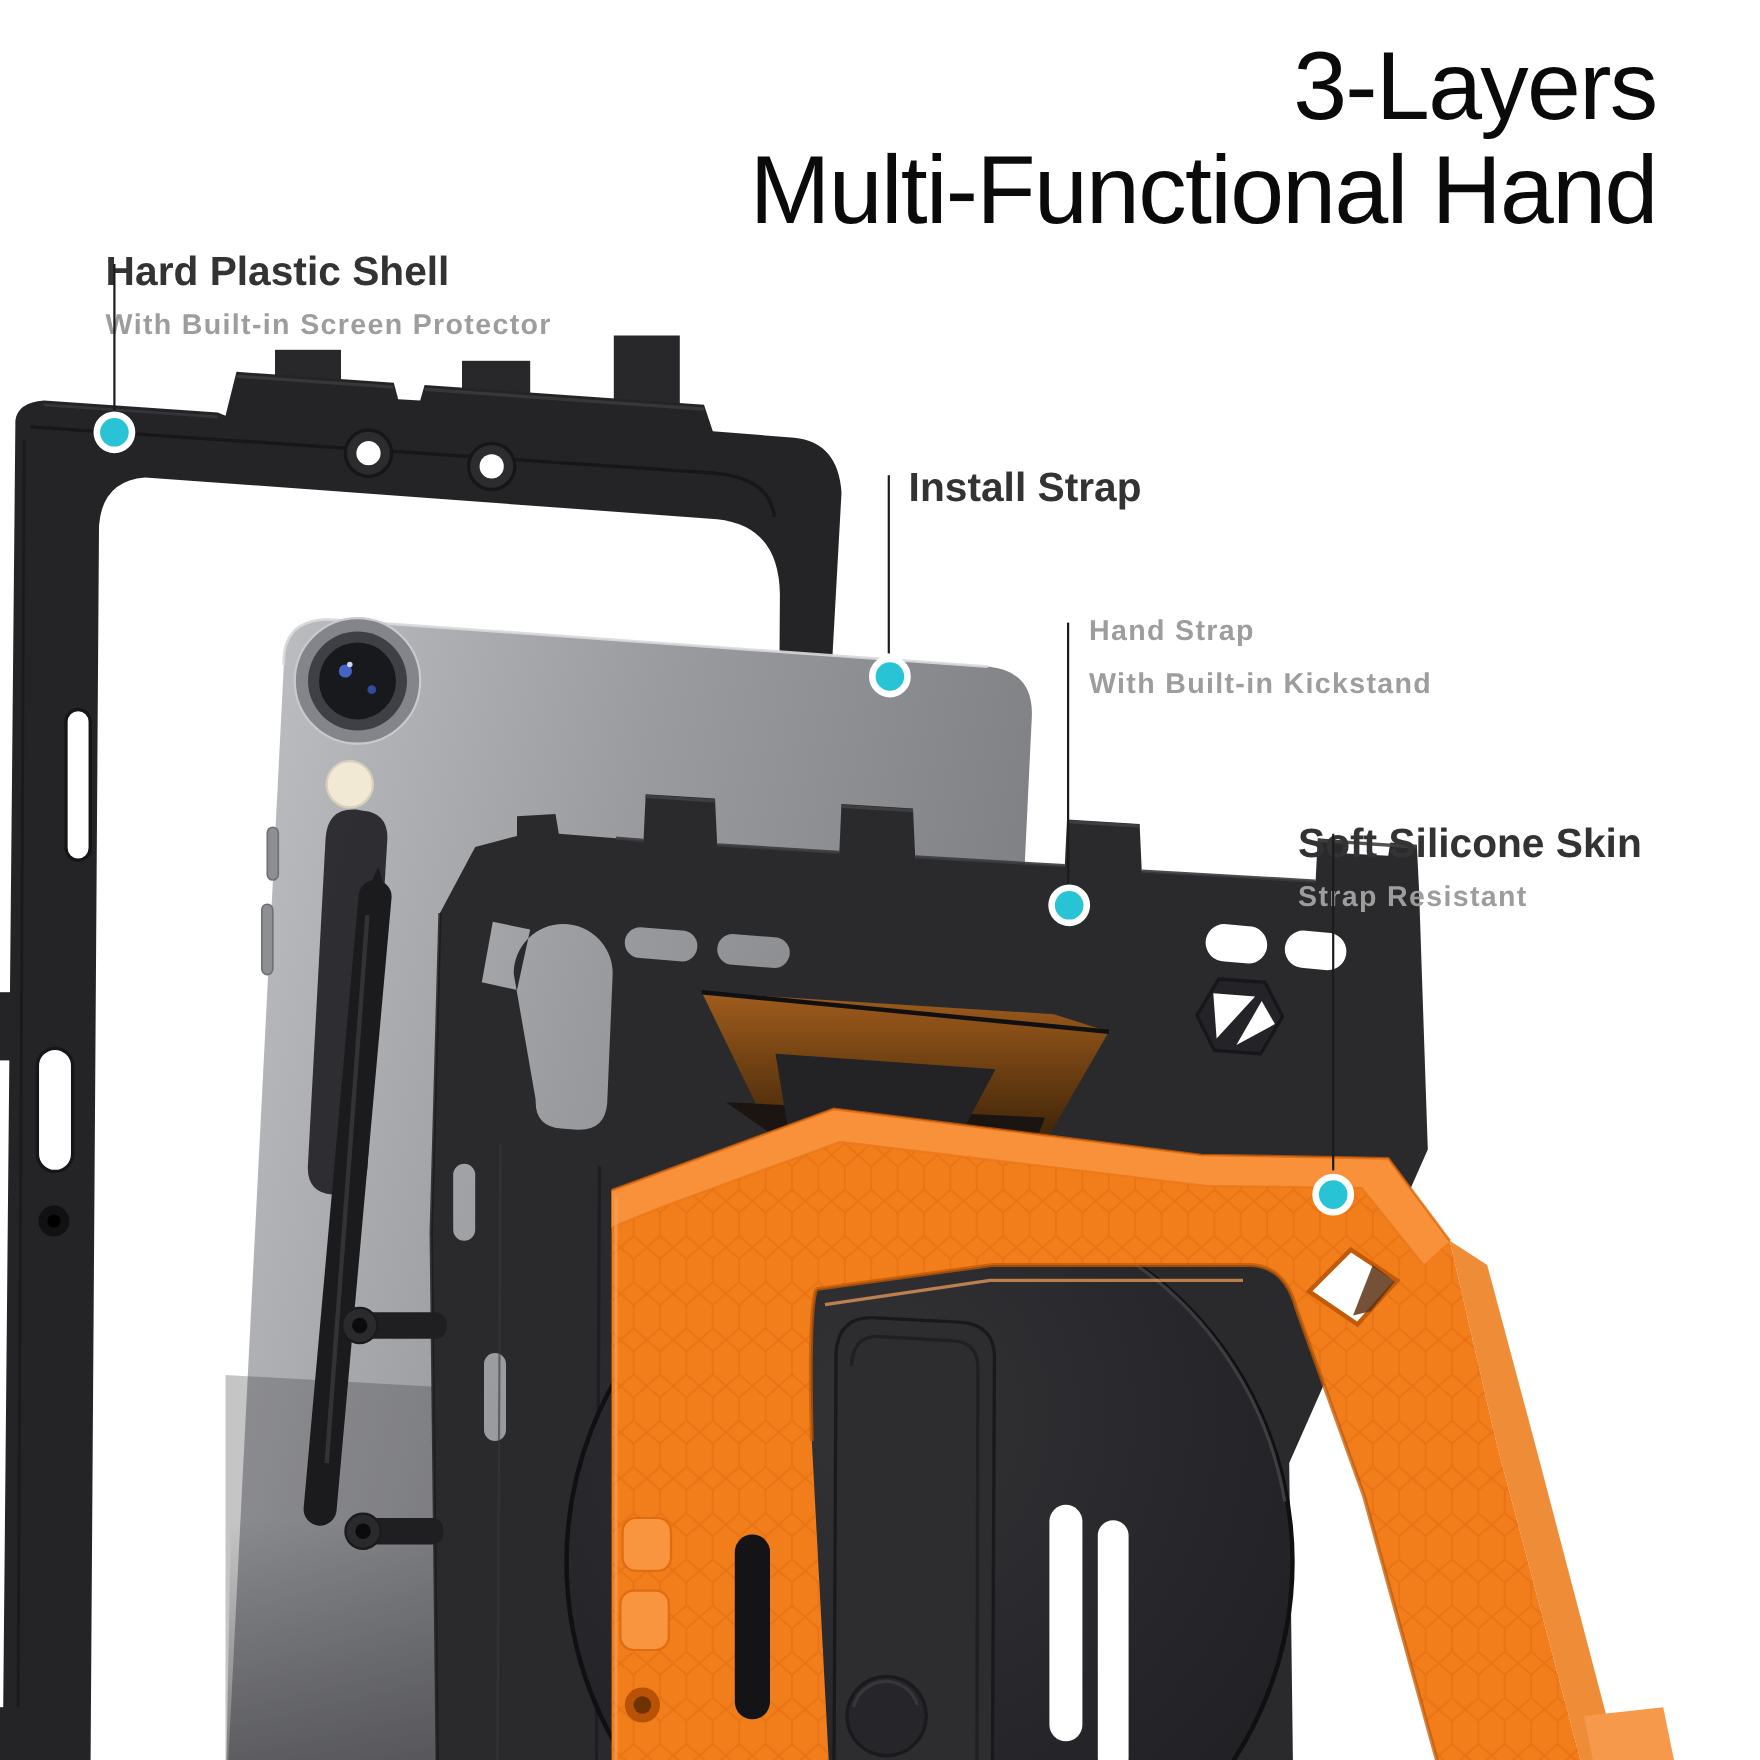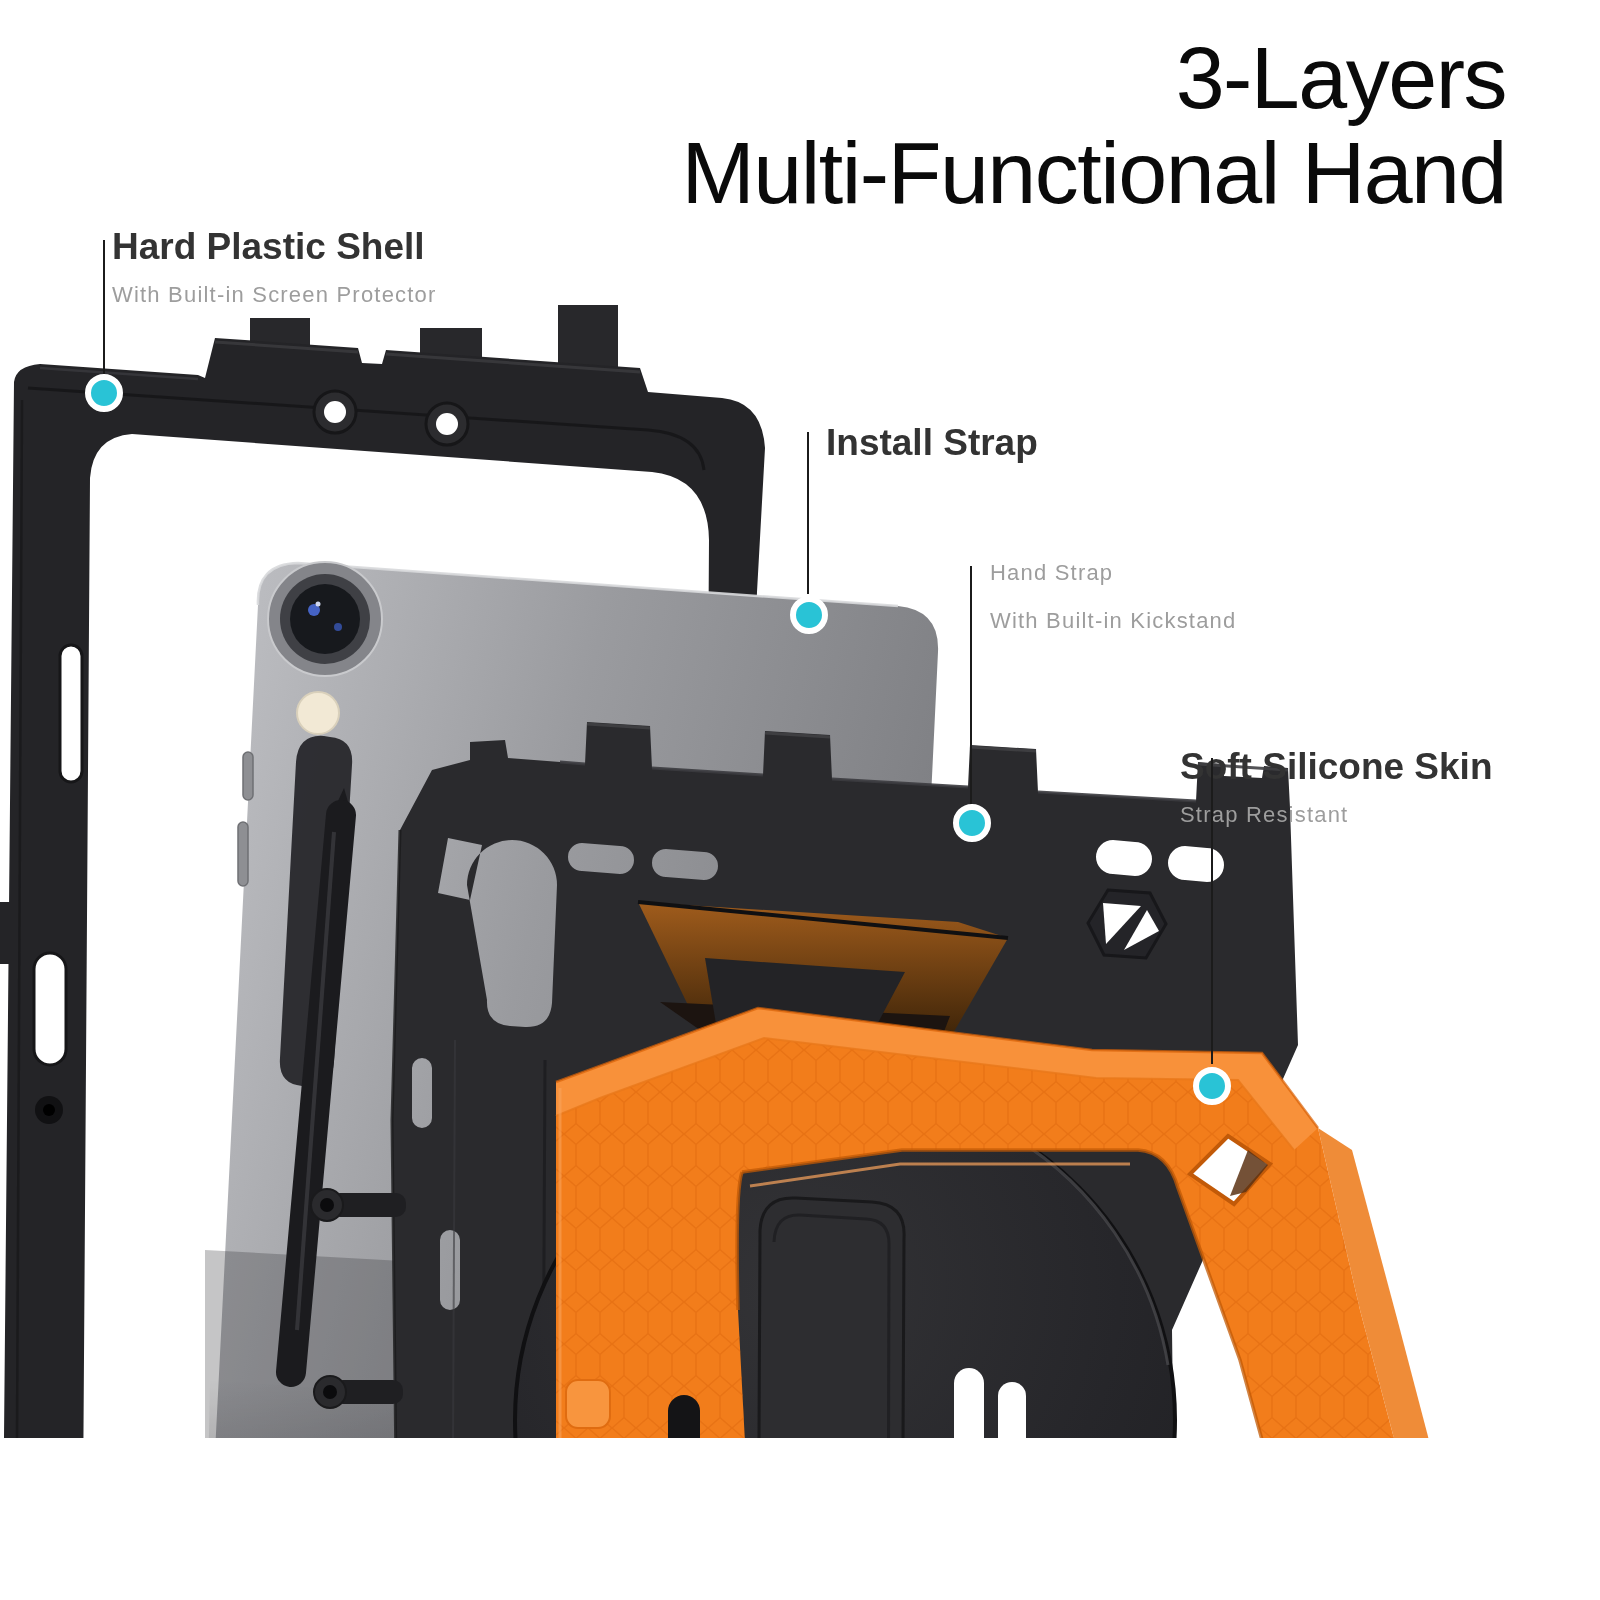"3-Layers" #stage { height: 1438px -> 1600px }
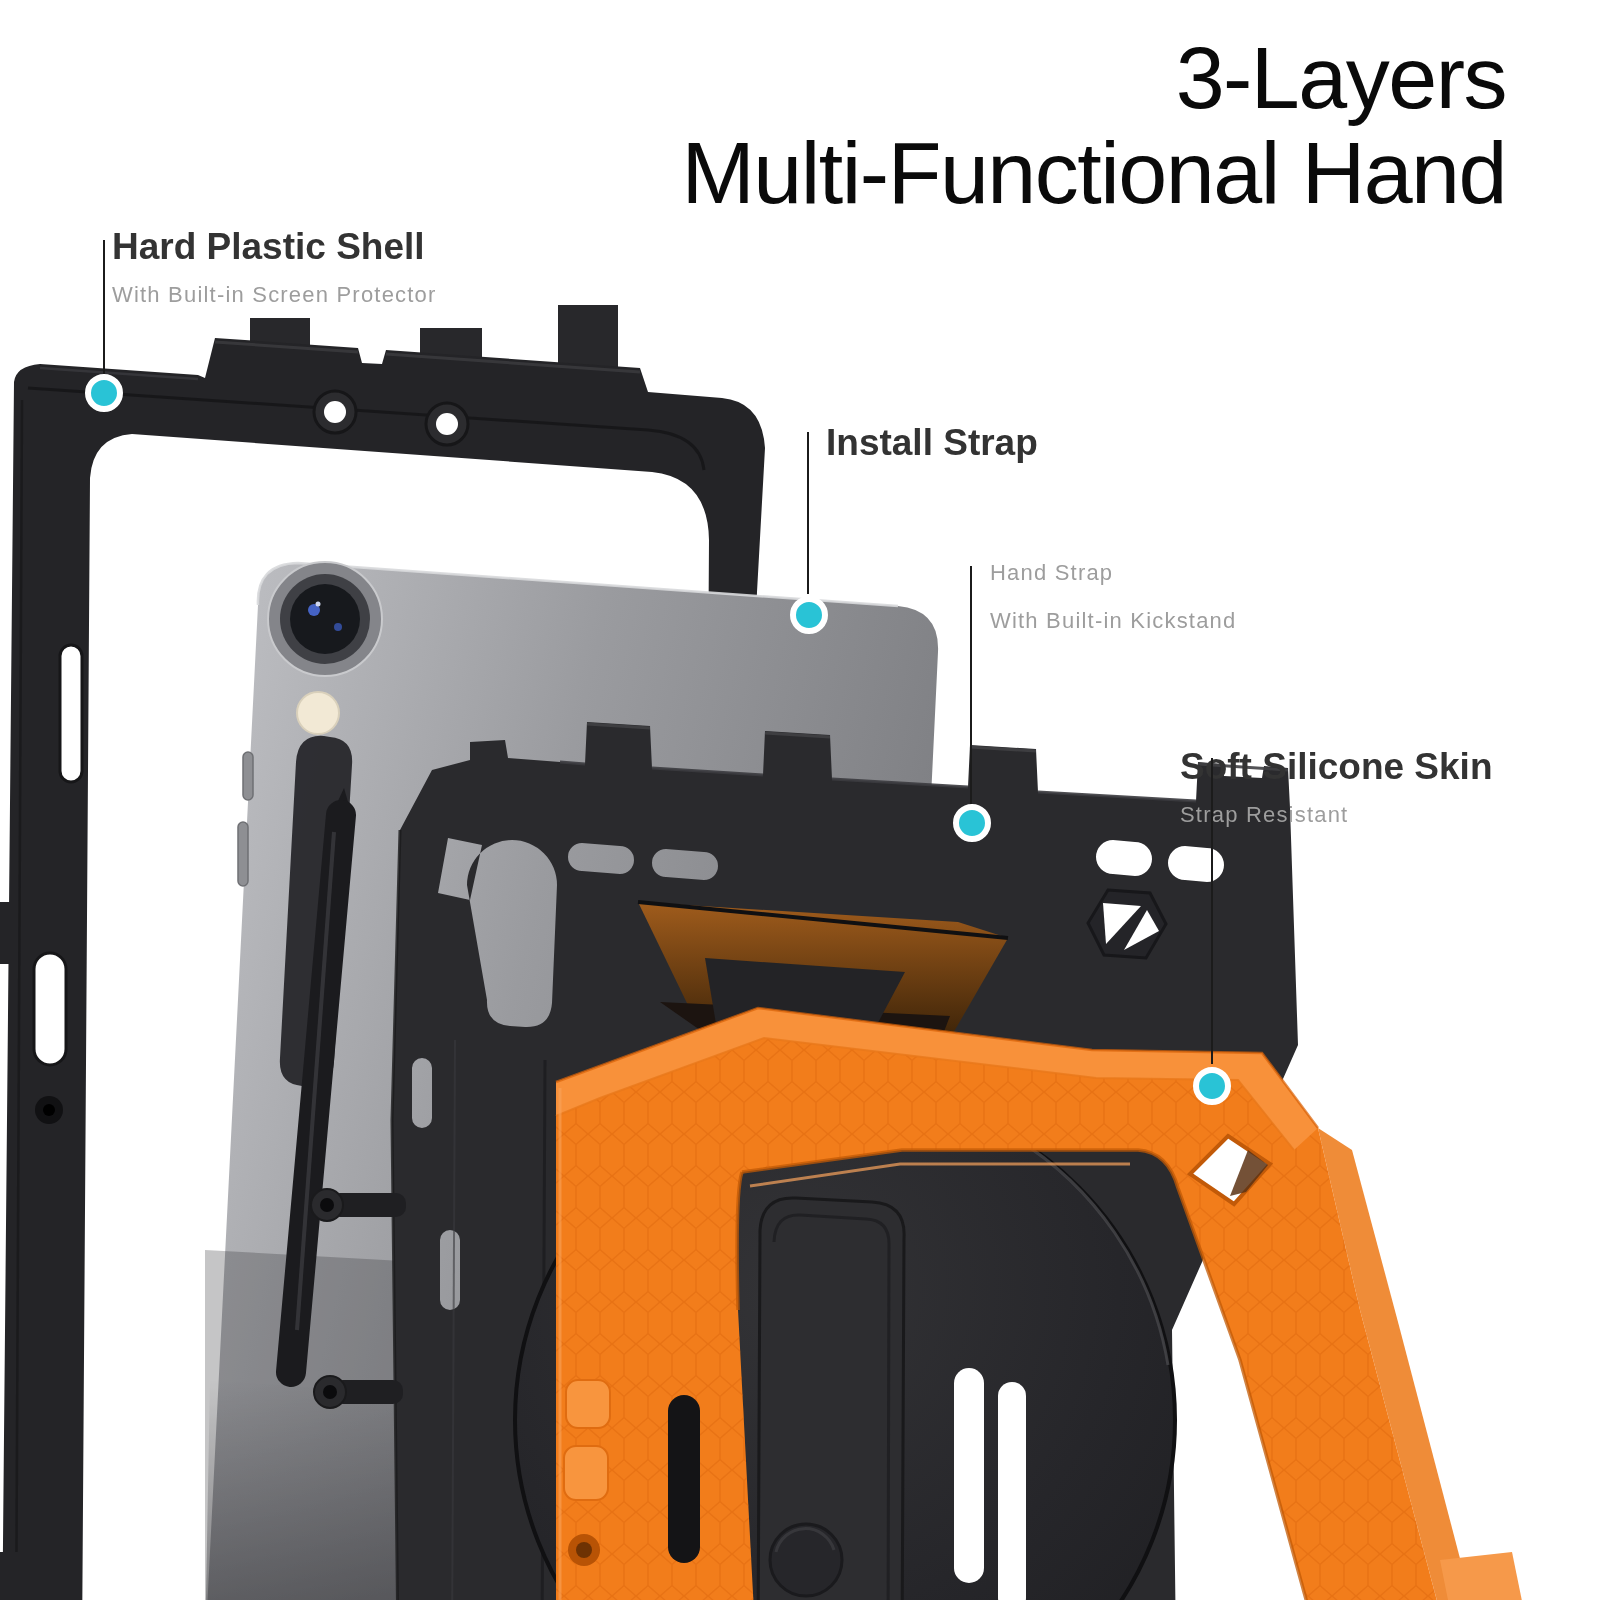"Hard Plastic Shell" div.callout { left: 112px -> 96px }
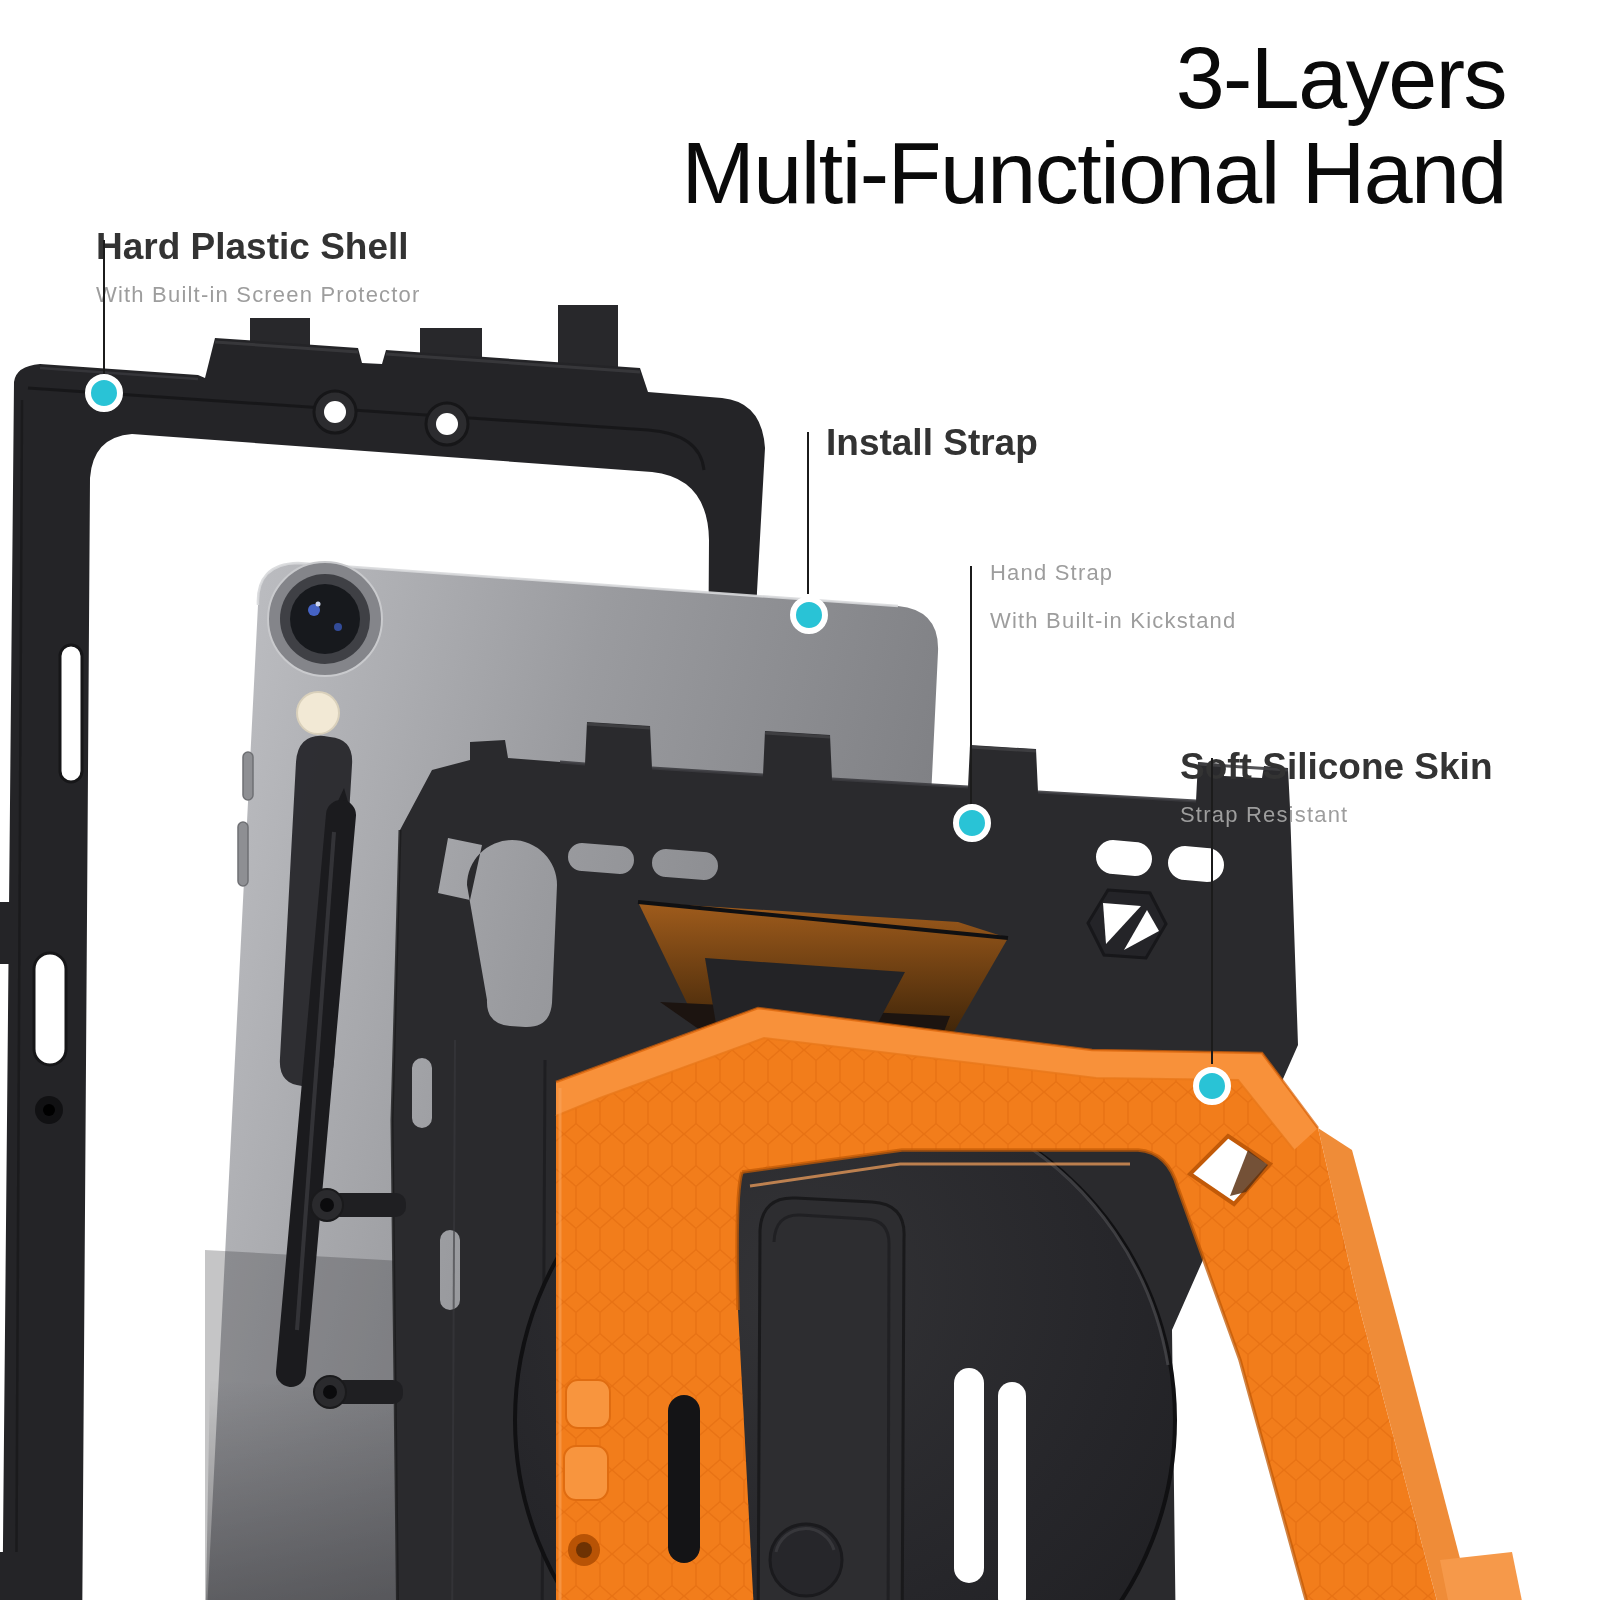"With Built-in Screen Protector" .callout .sub { font-size: 22px -> 26px; font-weight: 400 -> 700 }
